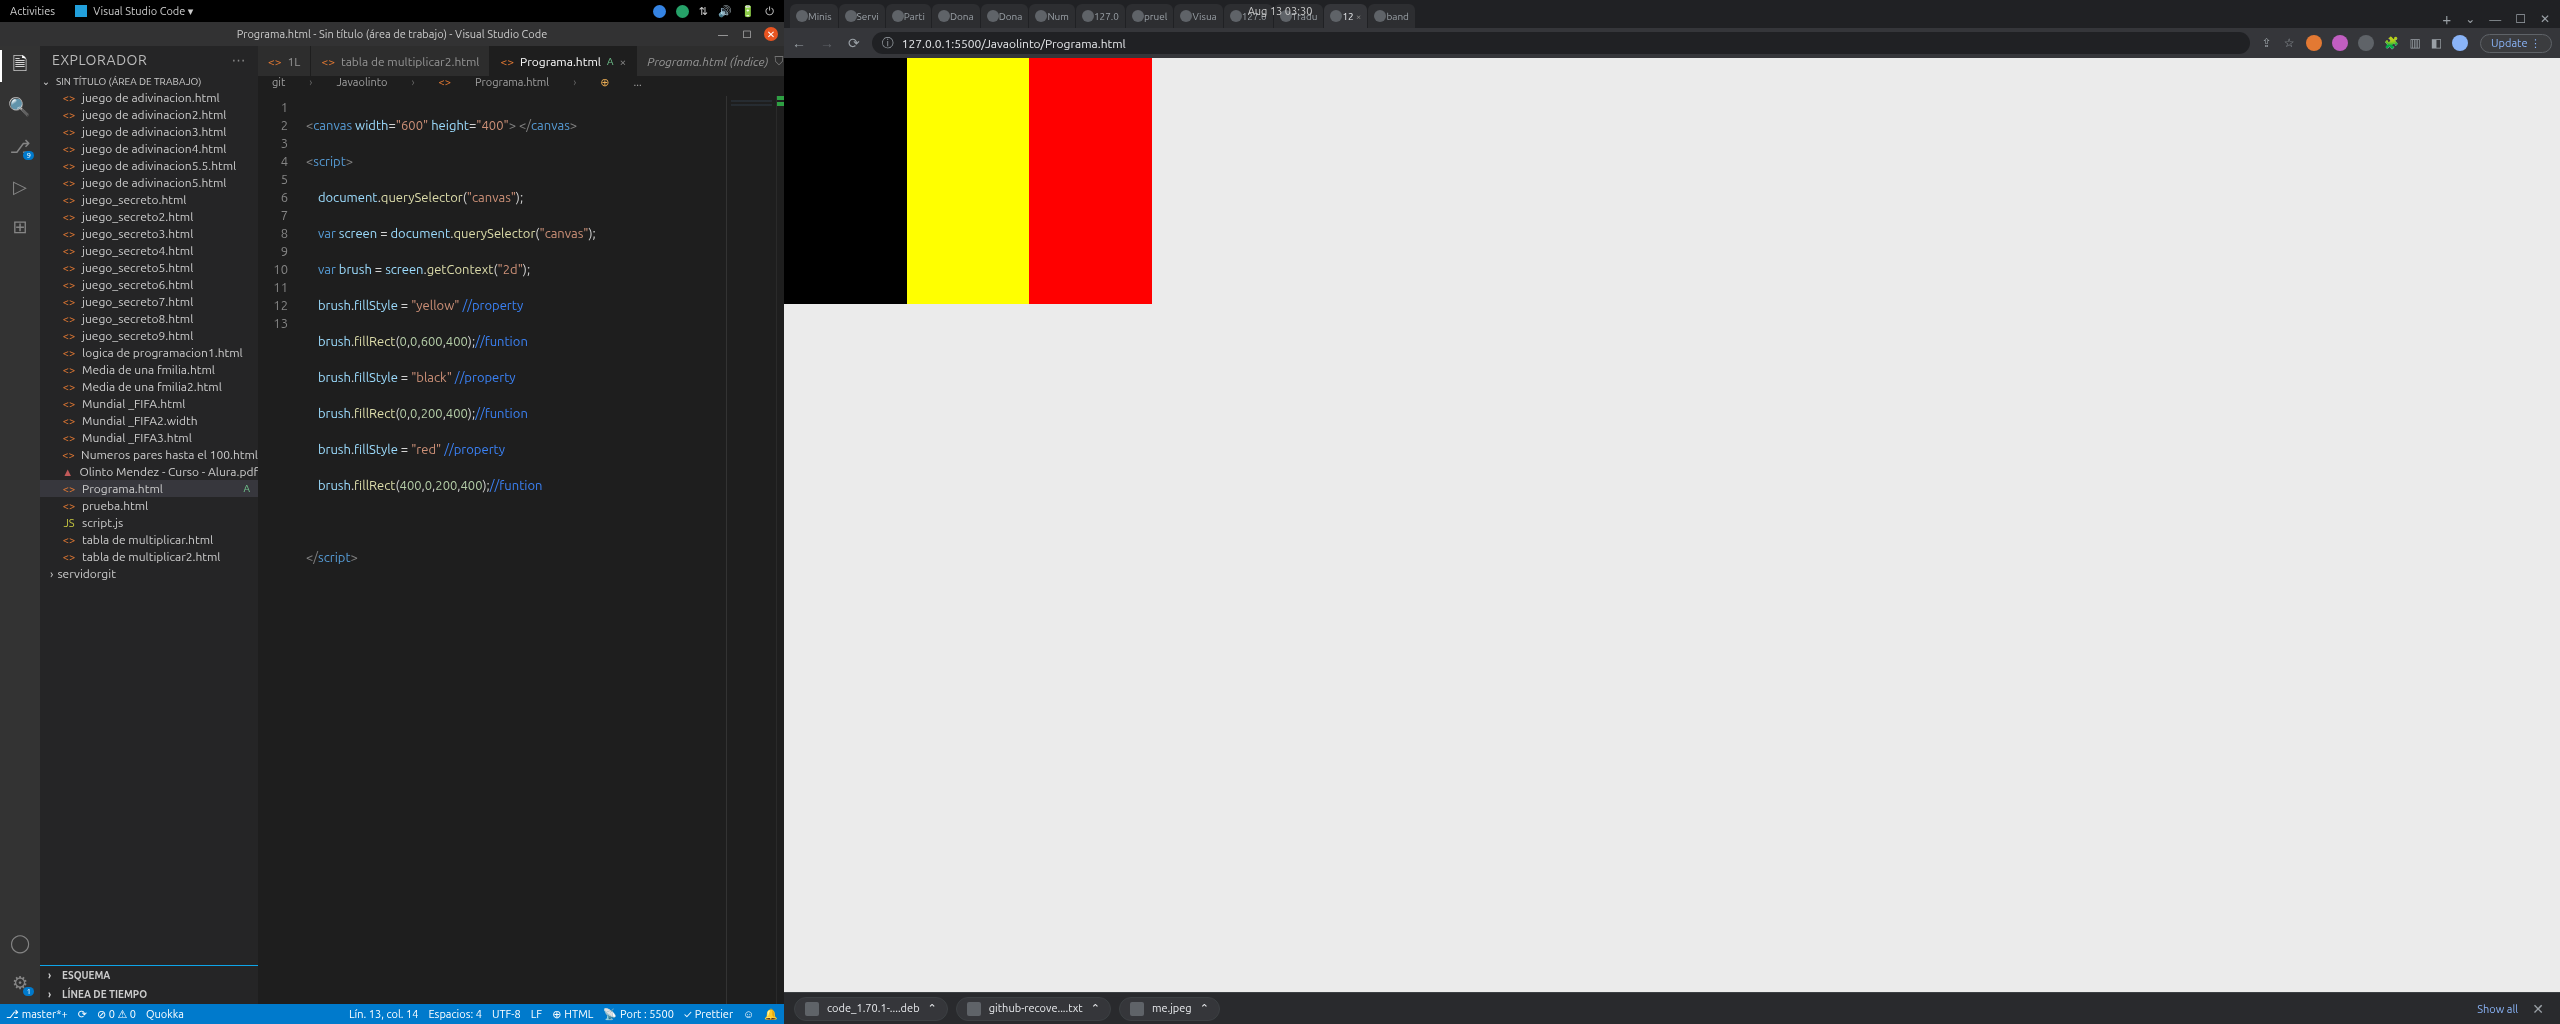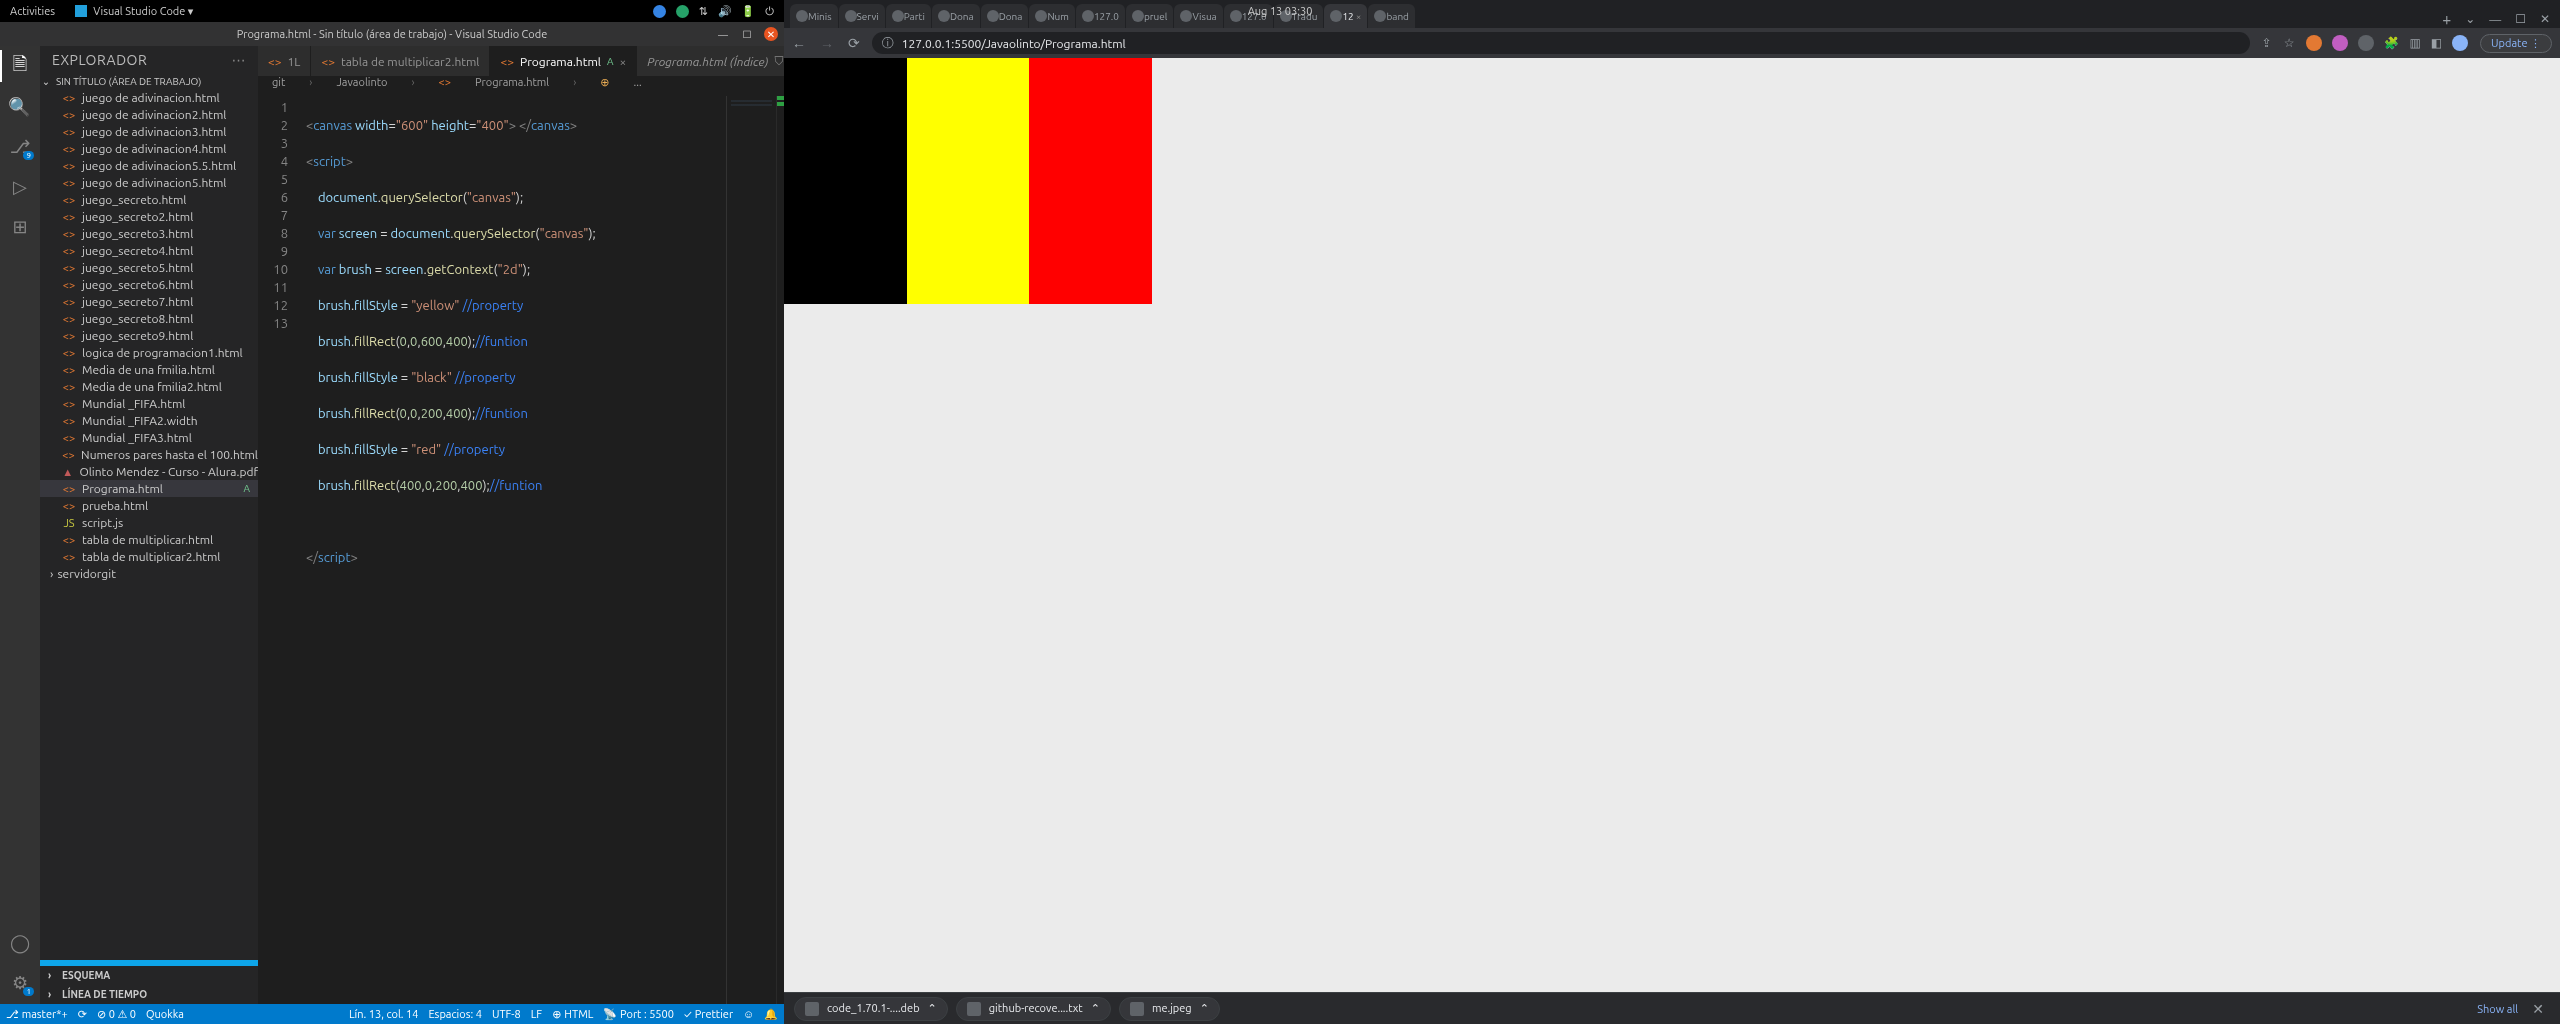"ESQUEMA" .sb-bottom { border-top: 6px solid #0ea5e9 -> 1px solid #0ea5e9 }
